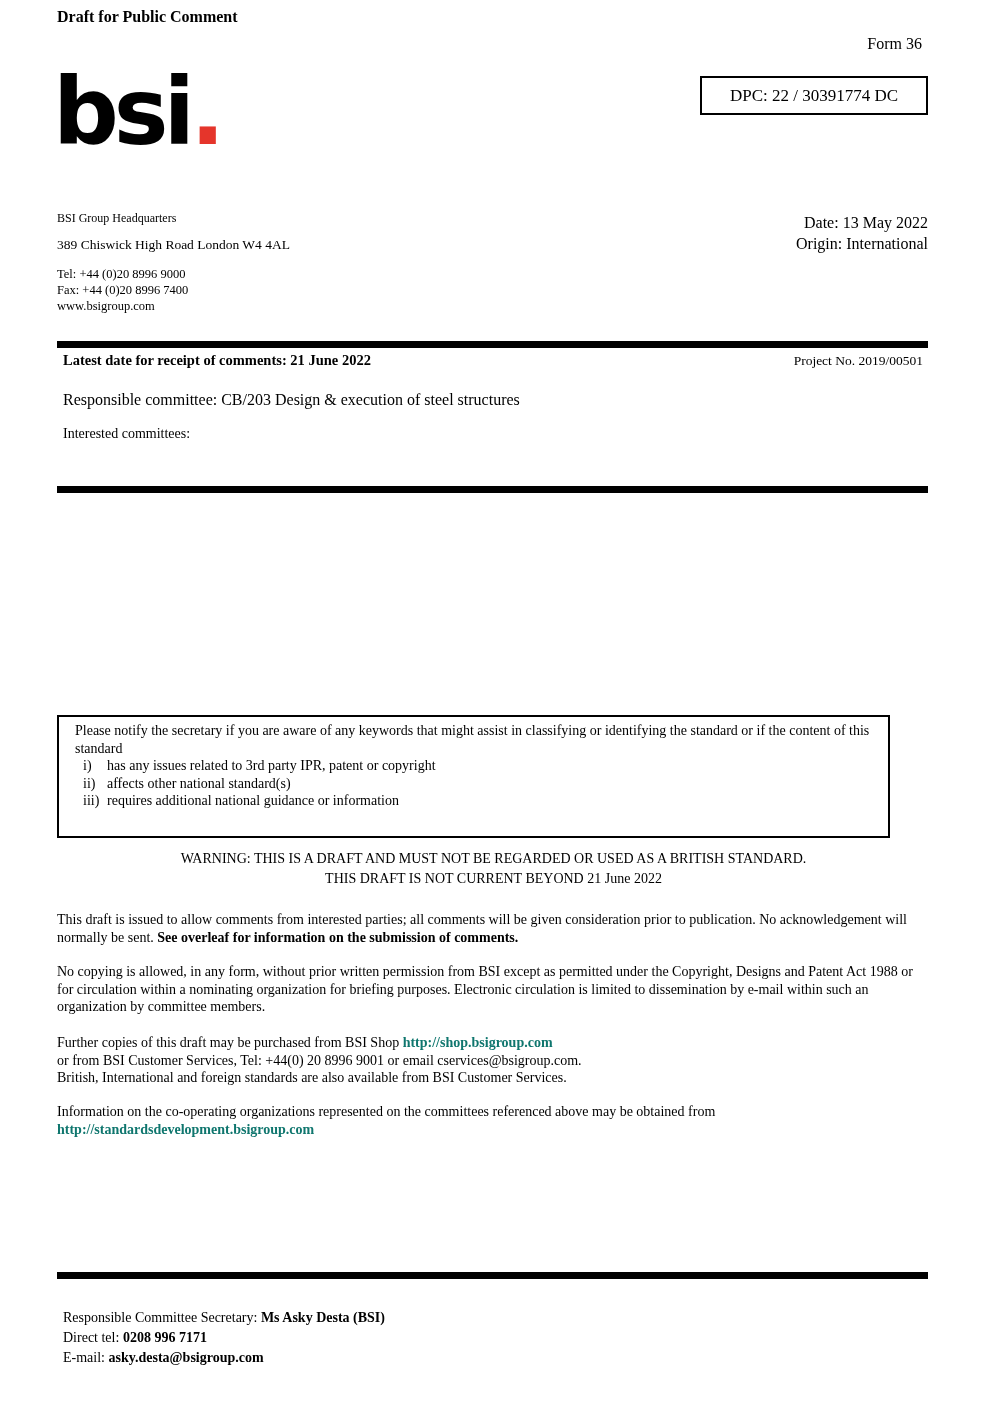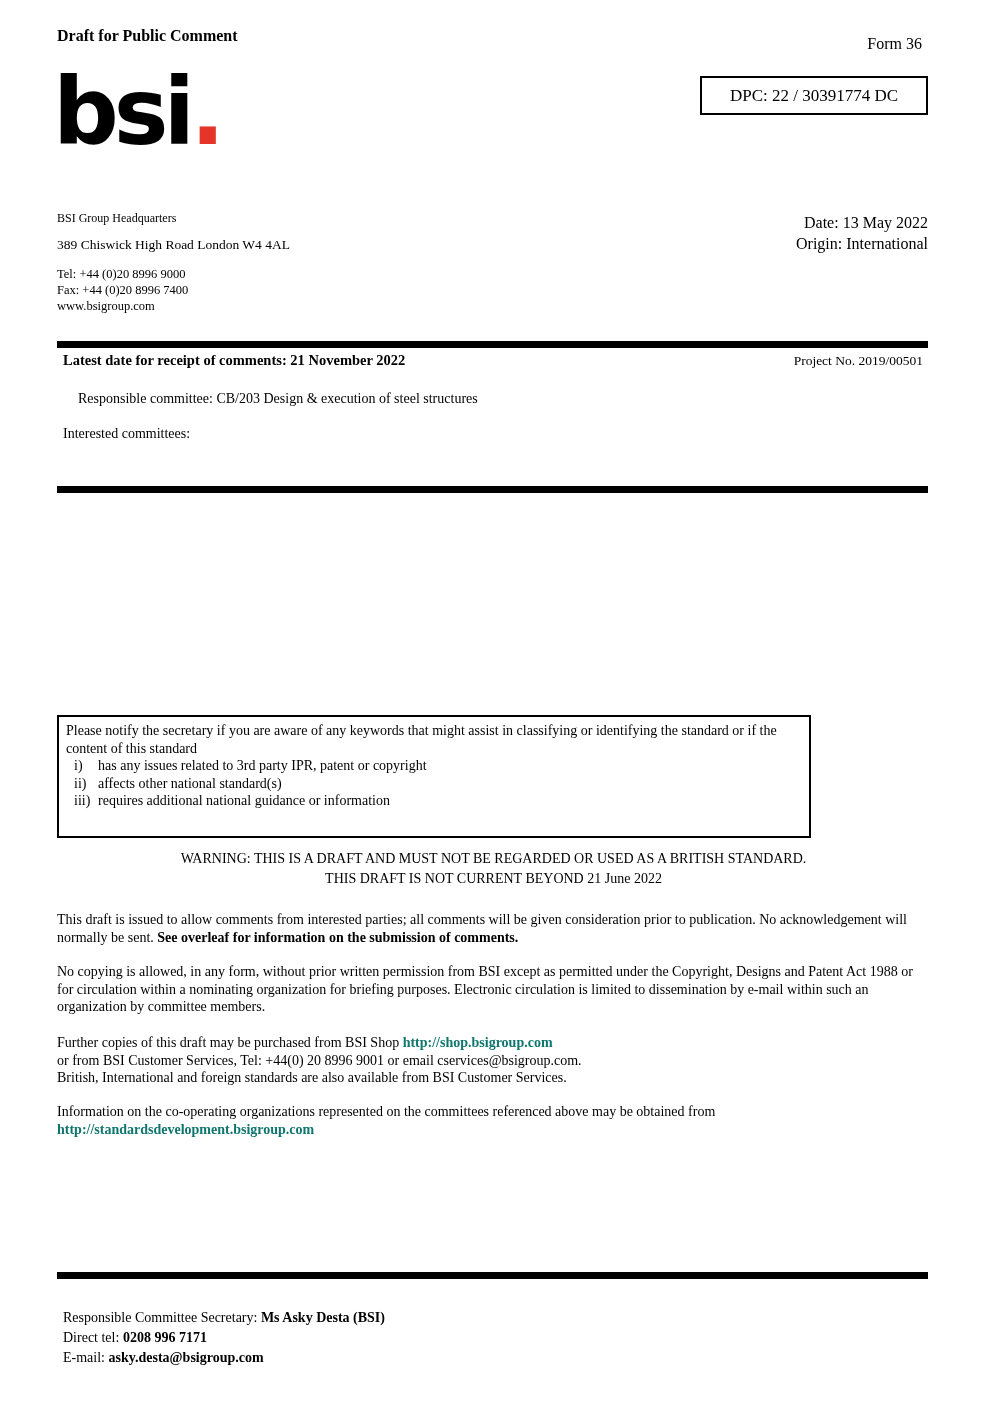"Draft for Public Comment" .draft-label { margin-top: 19px -> none }
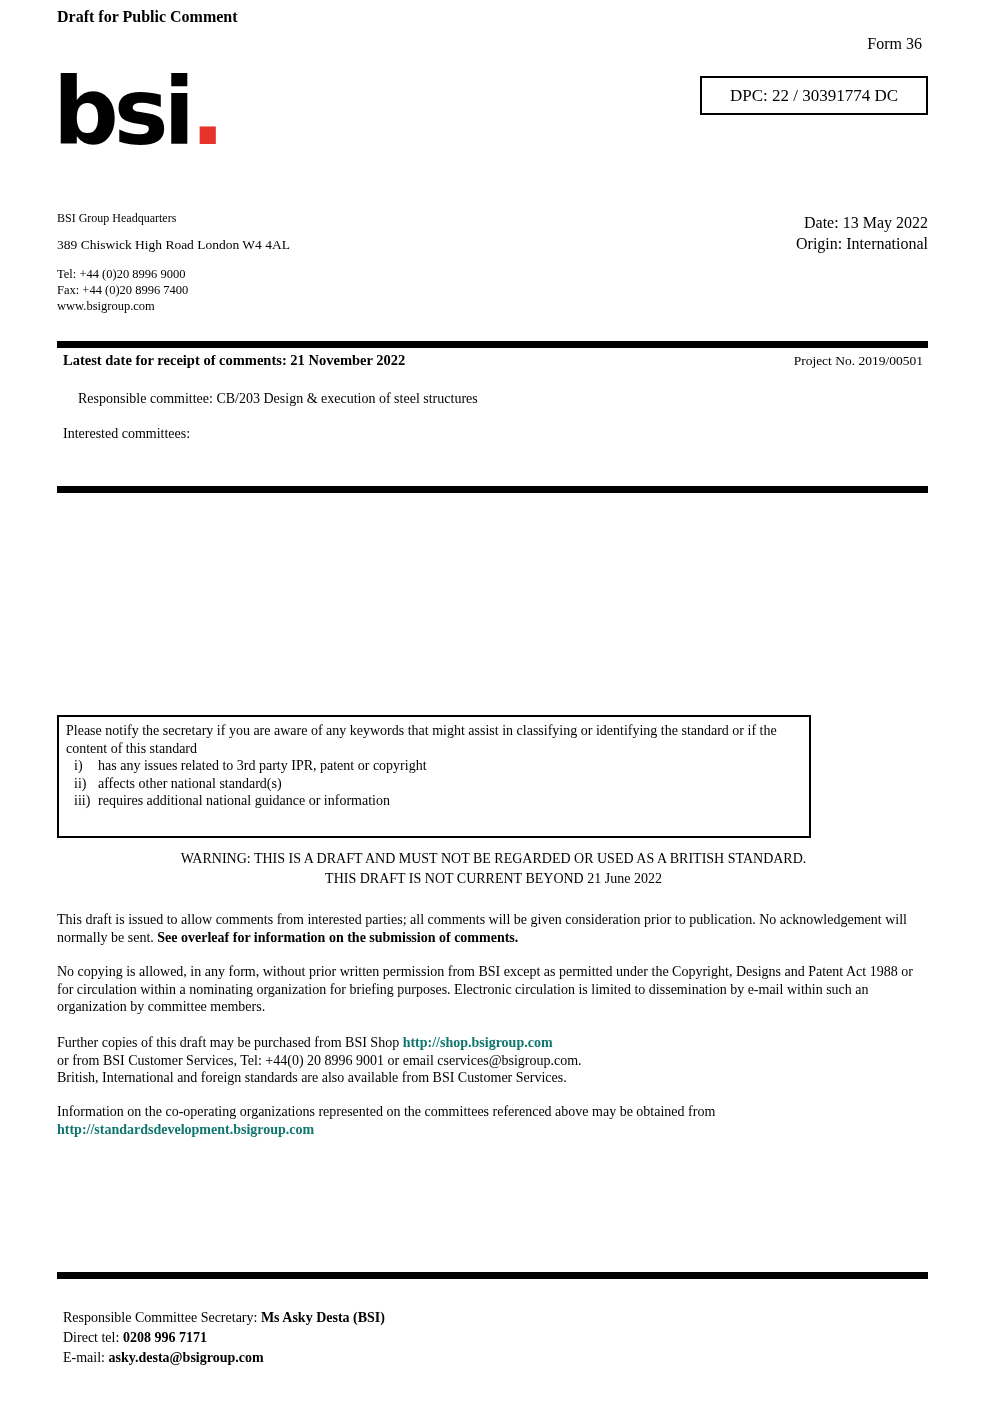"Latest date for receipt of" span.latest-date { text: November -> June }
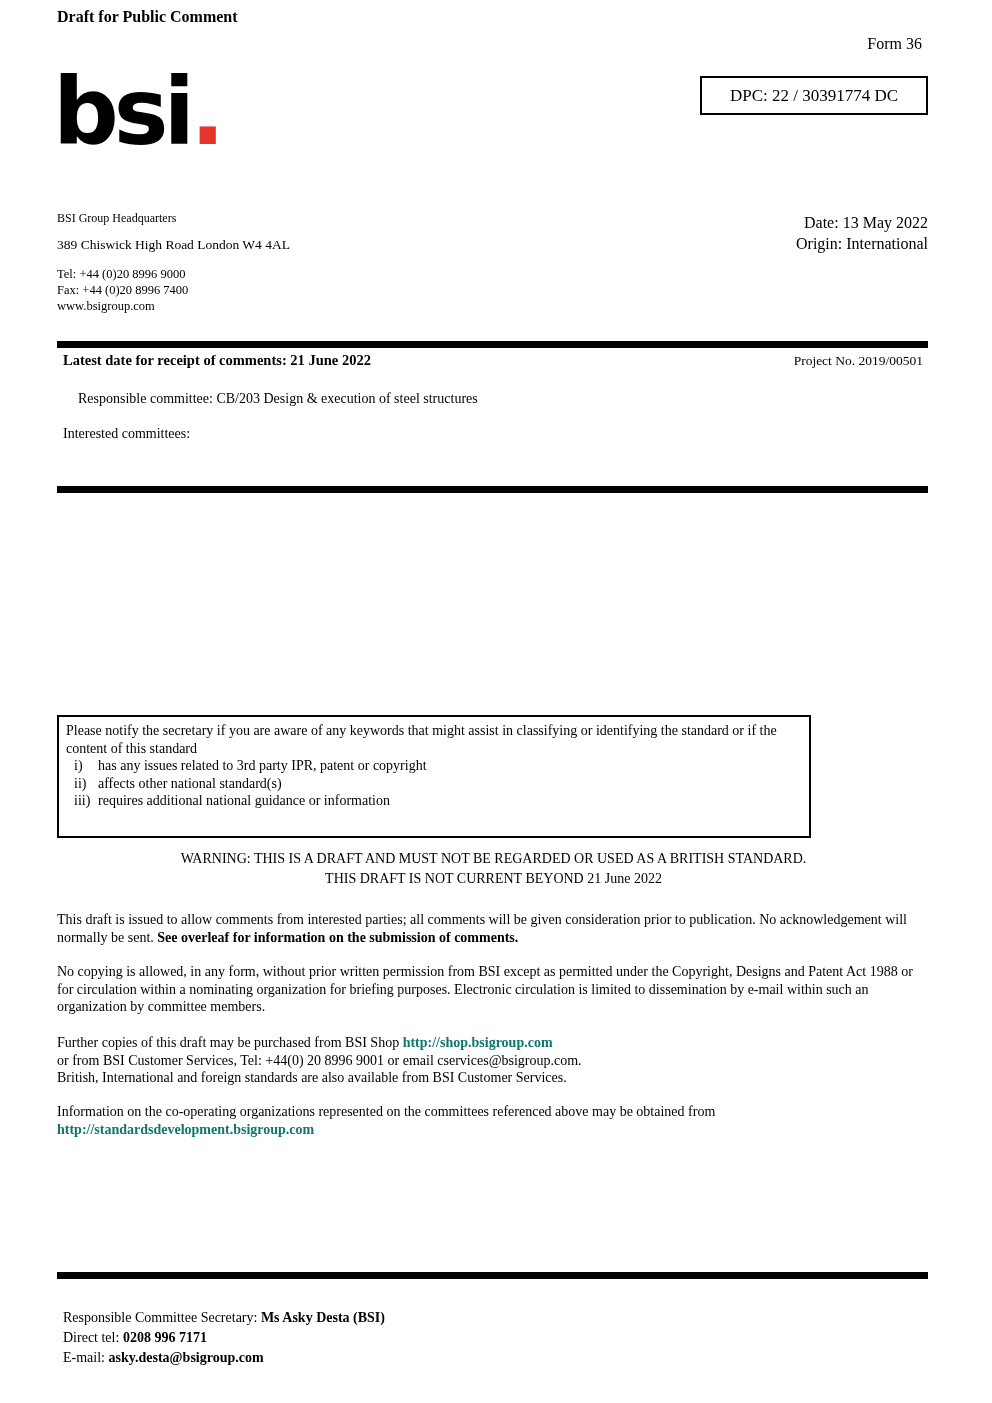"Responsible committee: CB/203 Design &" .resp-committee { font-size: 14px -> 16px; left: 78px -> 63px }
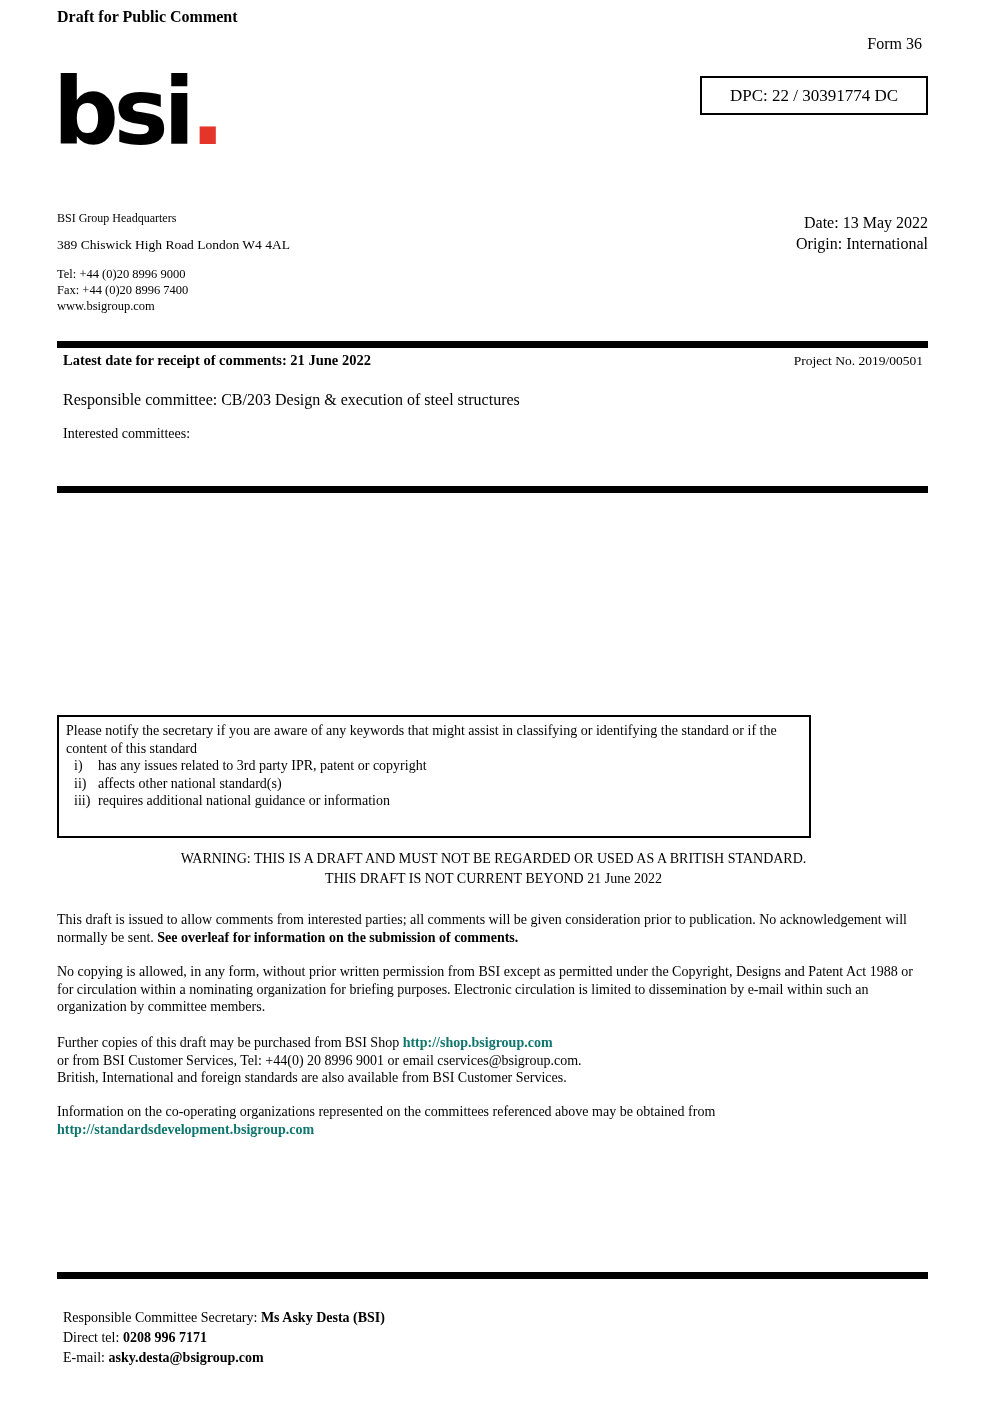"Please notify the secretary if" .keywords-box { padding: 5px 7px -> 5px 16px; width: 754px -> 833px }
